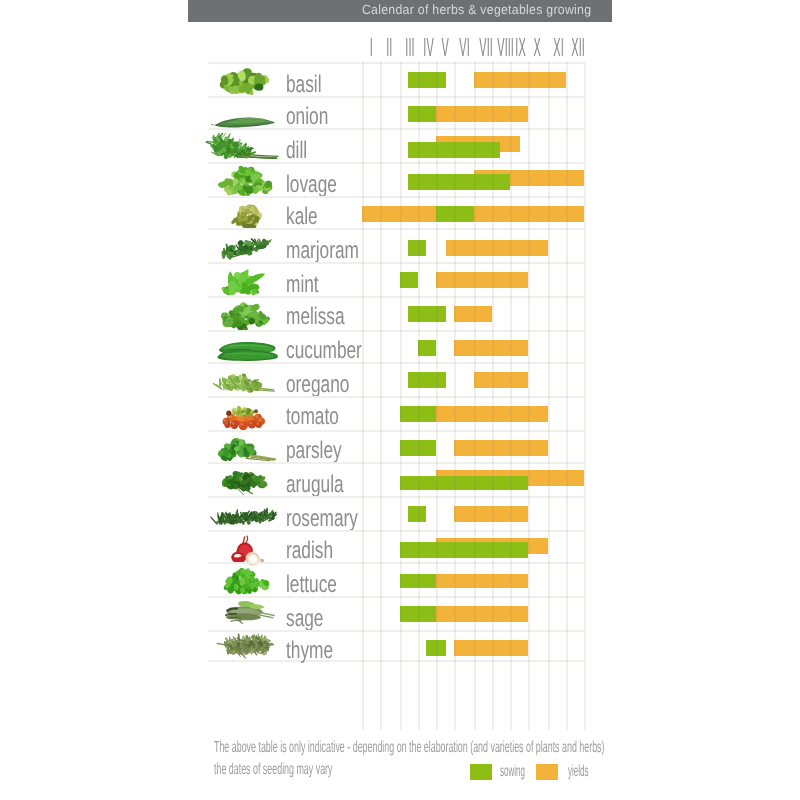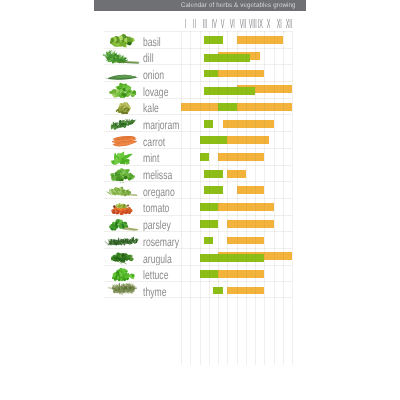"dill" div.row { order: before "onion" -> after "onion" }
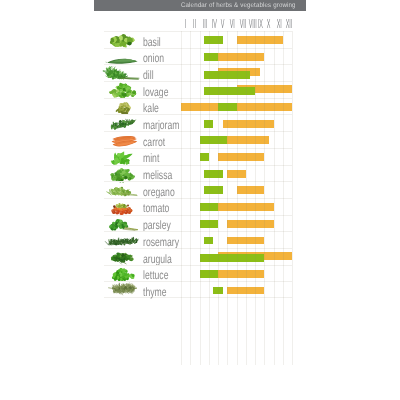"carrot" div.row { html: <div> <div> <svg> <path></path> <path></path> <path></path> <path></path> <path></path> <path></path> <path></path> <path></path> <path></path> <path></path> </svg> </div> <div>carrot</div> <div> <div></div> <div></div> </div> </div> -> none }
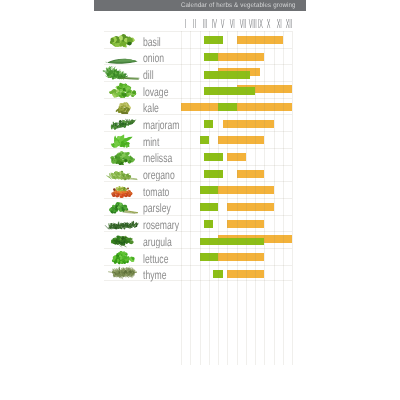"cucumber" div.row { html: none -> <div> <div> <svg> <g> <path></path> <path></path> <path></path> <path></path> <path></path> <path></path> <path></path> </g> </svg> </div> <div>cucumber</div> <div> <div></div> <div></div> </div> </div> }
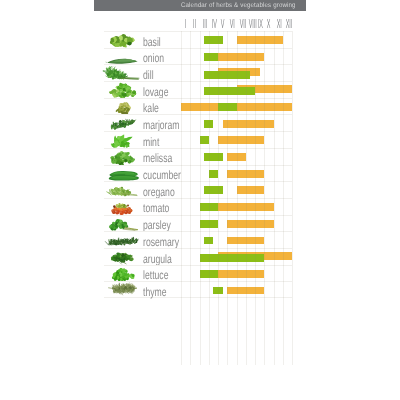"rosemary" div.row { order: before "arugula" -> after "arugula" }
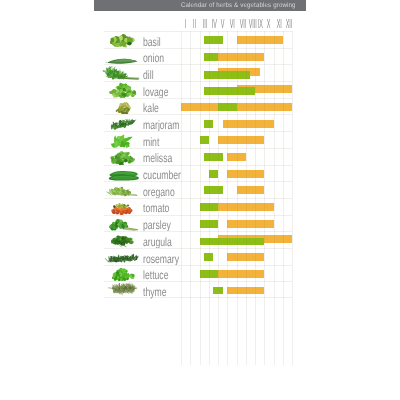"radish" div.row { html: none -> <div> <div> <svg> <path></path> <path></path> <path></path> <path></path> <path></path> <path></path> <path></path> <path></path> <ellipse></ellipse> <path></path> </svg> </div> <div>radish</div> <div> <div></div> <div></div> </div> </div> }
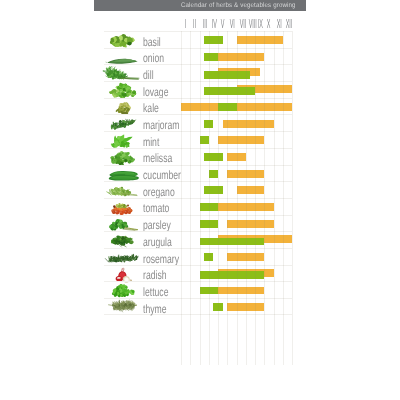"sage" div.row { html: none -> <div> <div> <svg> <path></path> <path></path> <path></path> <path></path> <path></path> <path></path> <path></path> <path></path> <path></path> <path></path> <path></path> <path></path> </svg> </div> <div>sage</div> <div> <div></div> <div></div> </div> </div> }
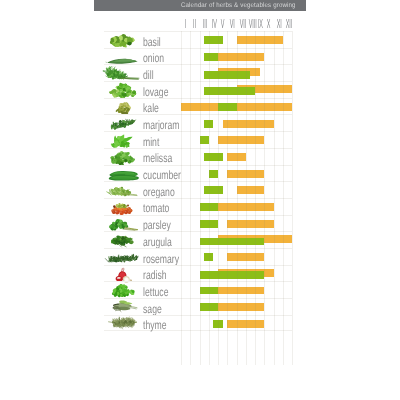"The above table is only" div.footer { html: none -> <div> <div>The above table is only indicative - depending on the elaboration (and varieties of plants and herbs)</div> <div>the dates of seeding may vary</div> <div> <span></span> <span>sowing</span> <span></span> <span>yields</span> </div> </div> }
